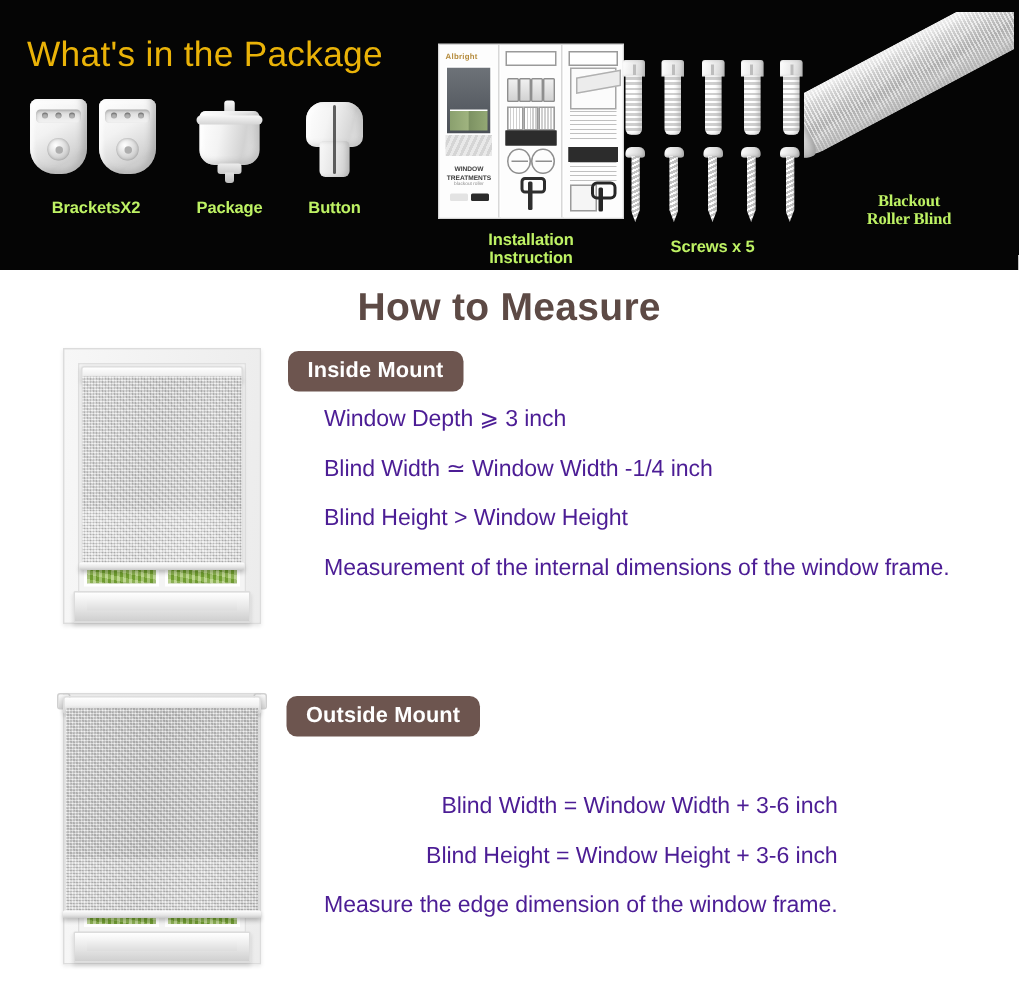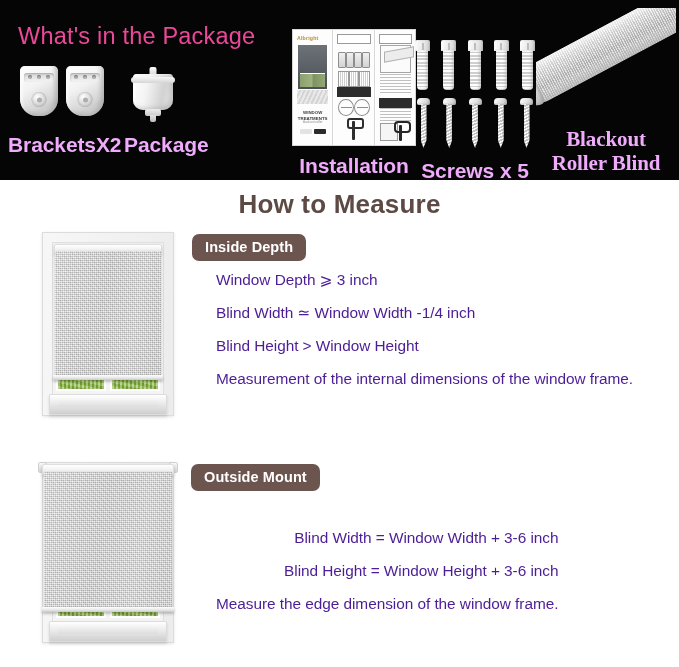"What's in the Package" .package-title { color: #ec4899 -> #eab308 }
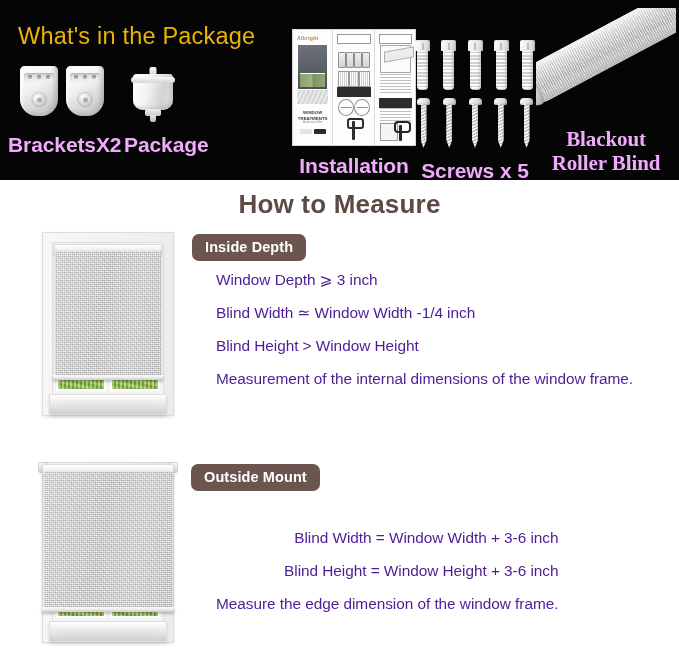"BracketsX2" .pkg-label { color: #f0abfc -> #bef264; font-size: 21px -> 11px }
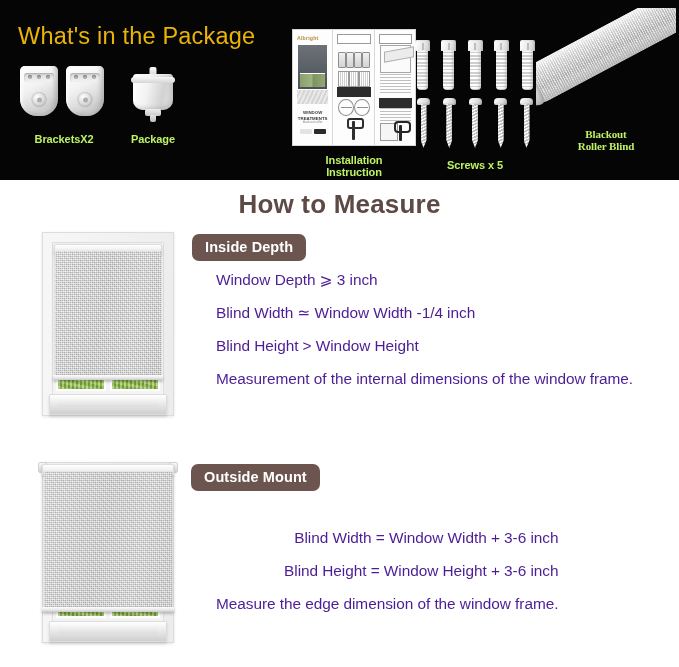"Button" div.pkg-item { html: none -> <div> <div> <span></span> <span></span> <span></span> </div> <div>Button</div> </div> }
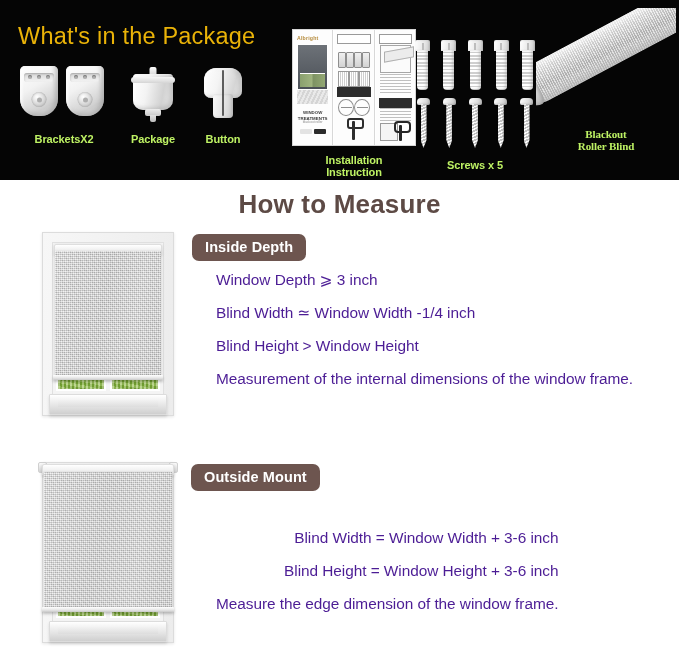"Inside Depth" div.mount-badge { text: Depth -> Mount }
